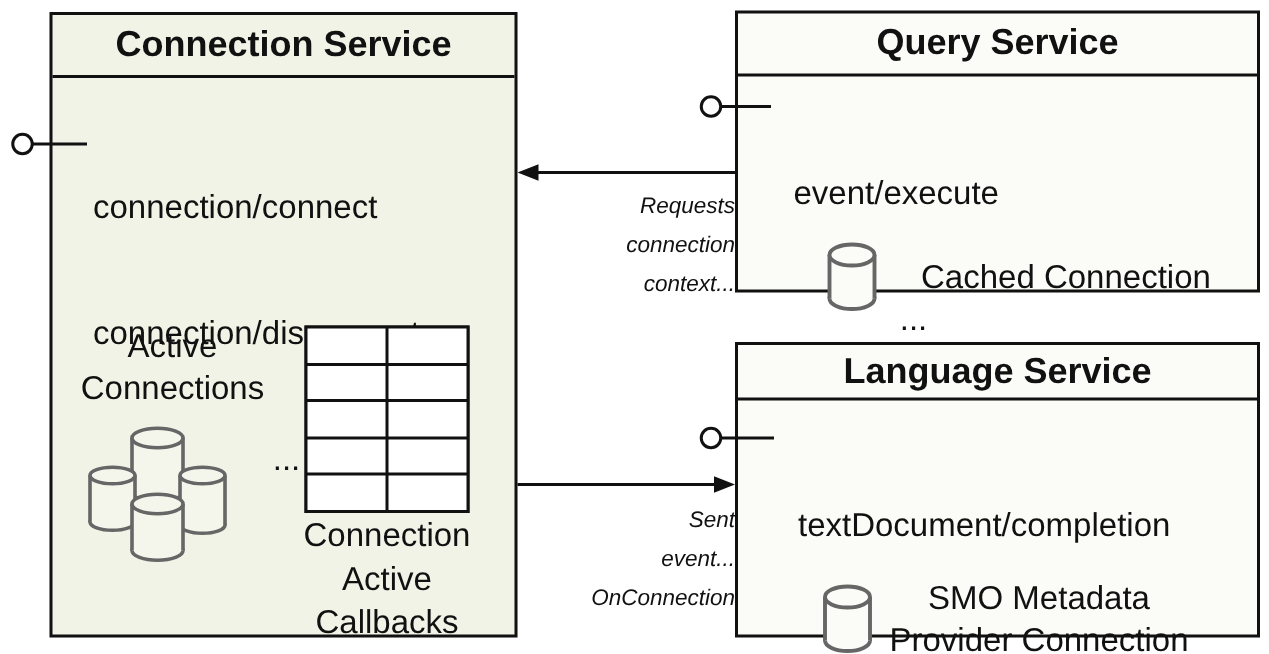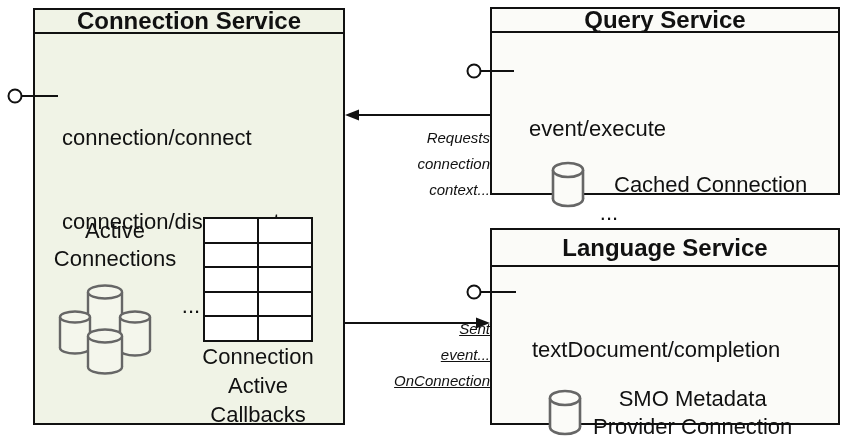"Connection Service" .box-header { height: 24px -> 42px }
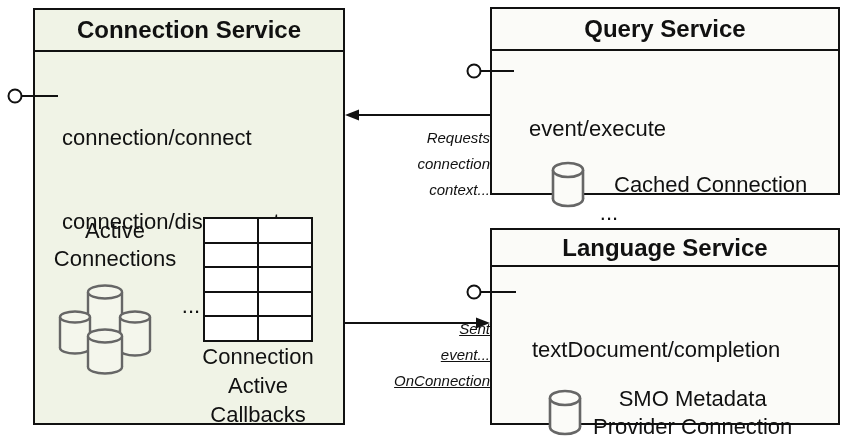"Sent" #label-sent { text-decoration: underline -> none; top: 316px -> 334px }
